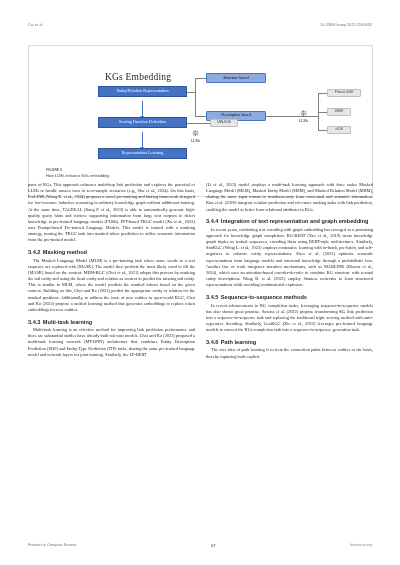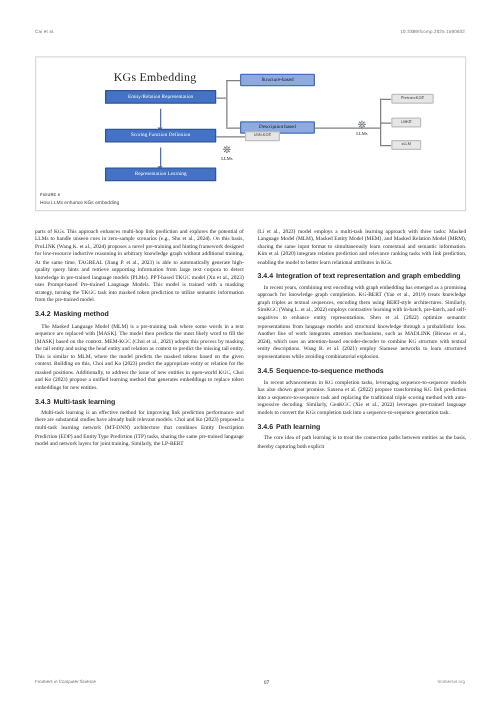"KGs Embedding" .figure-frame { padding: 0 -> 14px }
